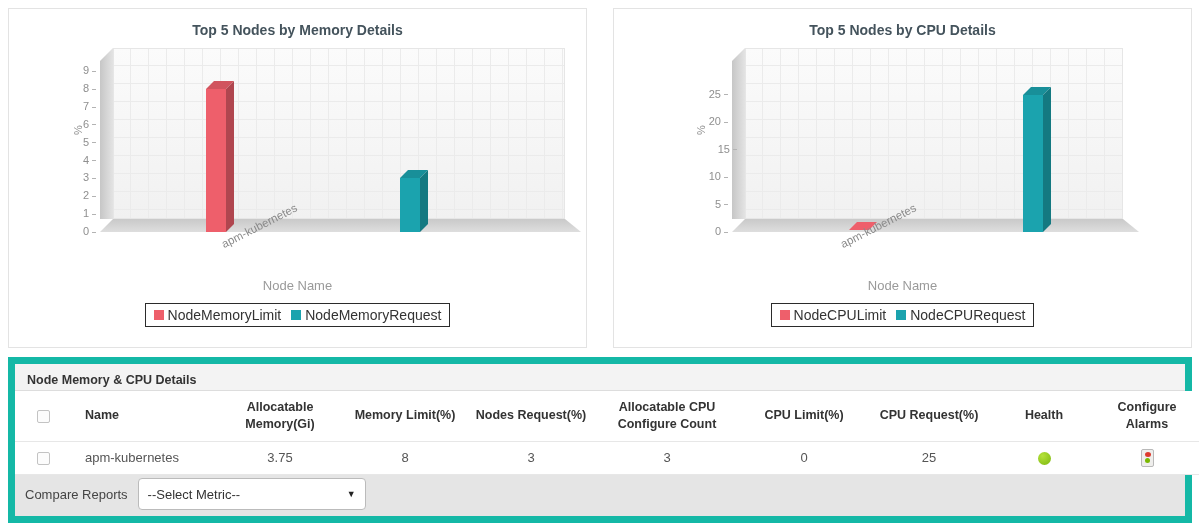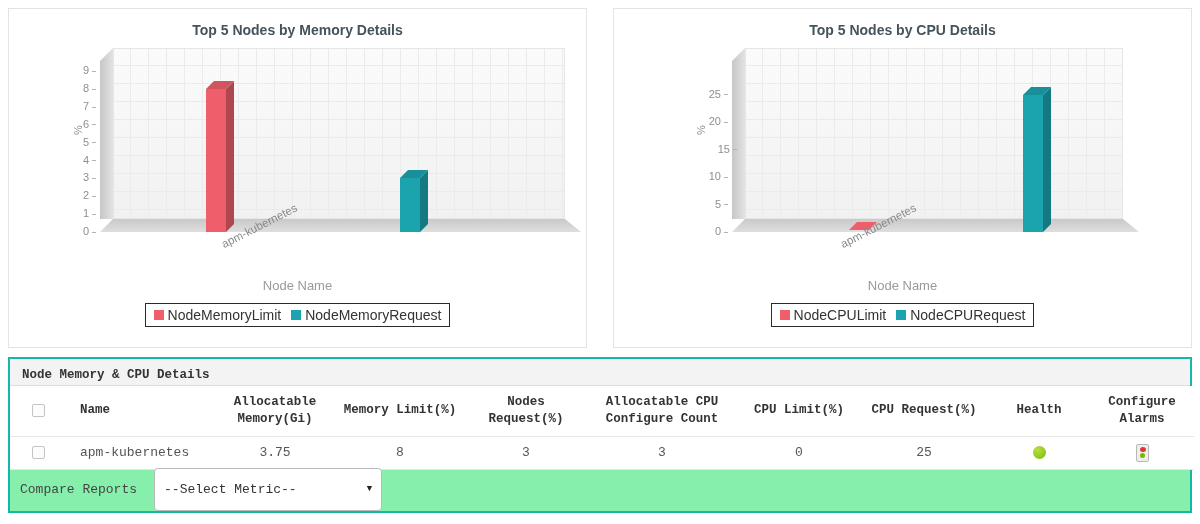"Node Memory & CPU Details" .table-panel { border: 2px solid #14b8a6 -> 7px solid #14b8a6; font-family: Liberation Mono, monospace -> none }
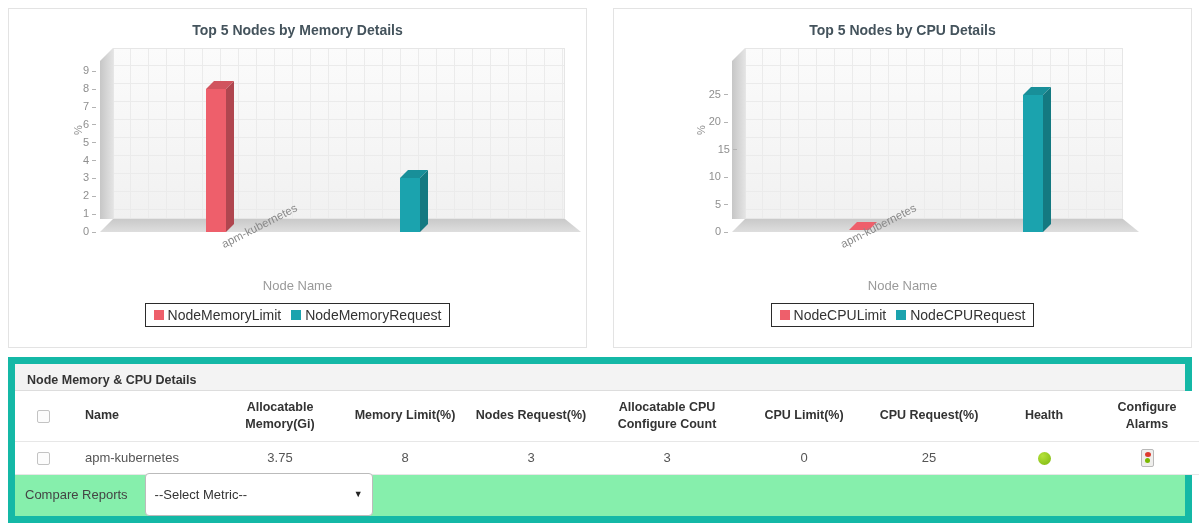"Compare Reports" .table-footer { background: #86efac -> #e5e5e5; gap: 17px -> 10px }
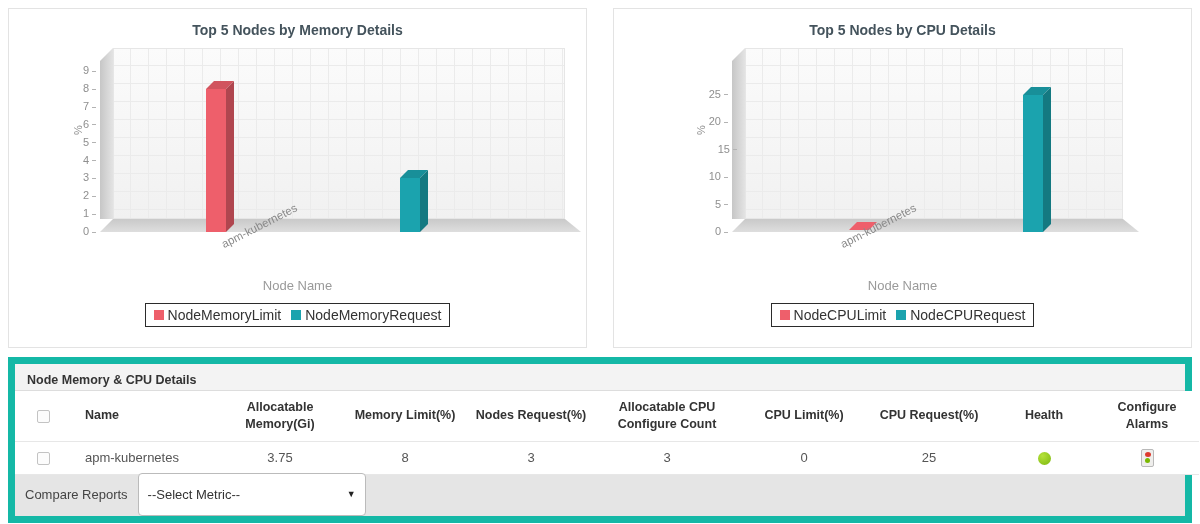"--Select Metric--" .metric-select { height: 43px -> 32px }
